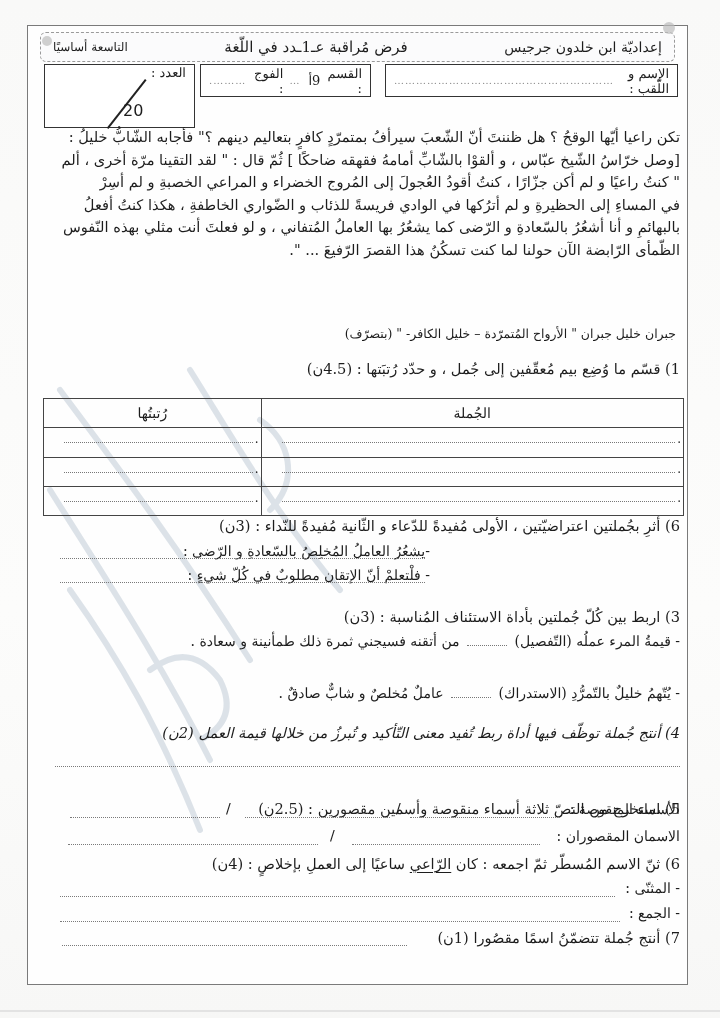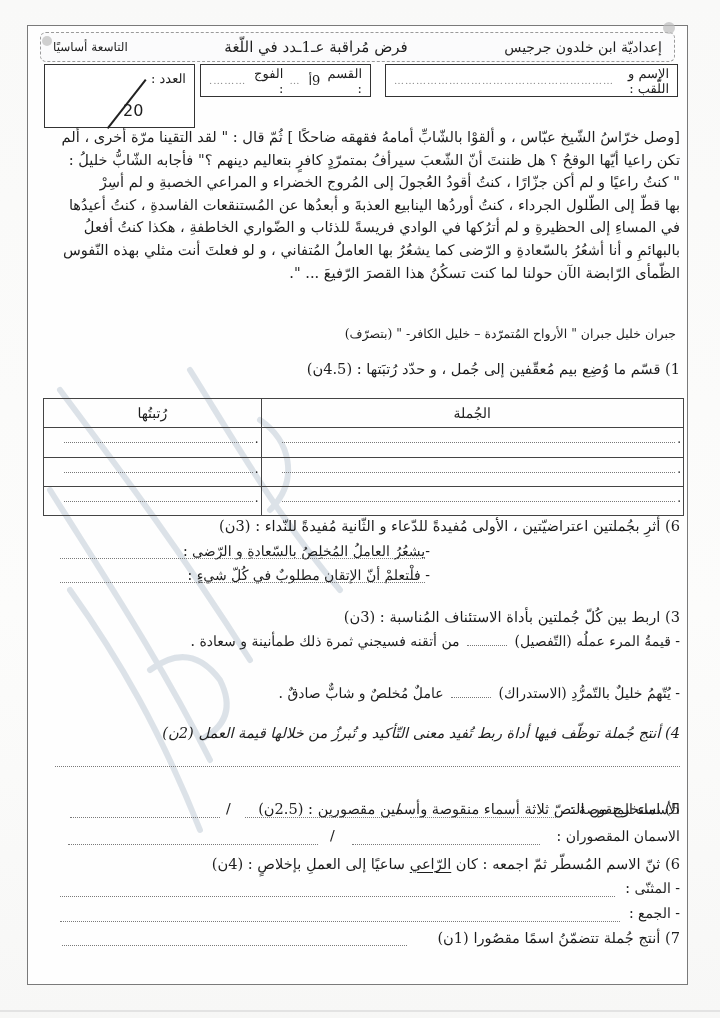"العدد :" .score-box { padding-top: 6px -> 0 }
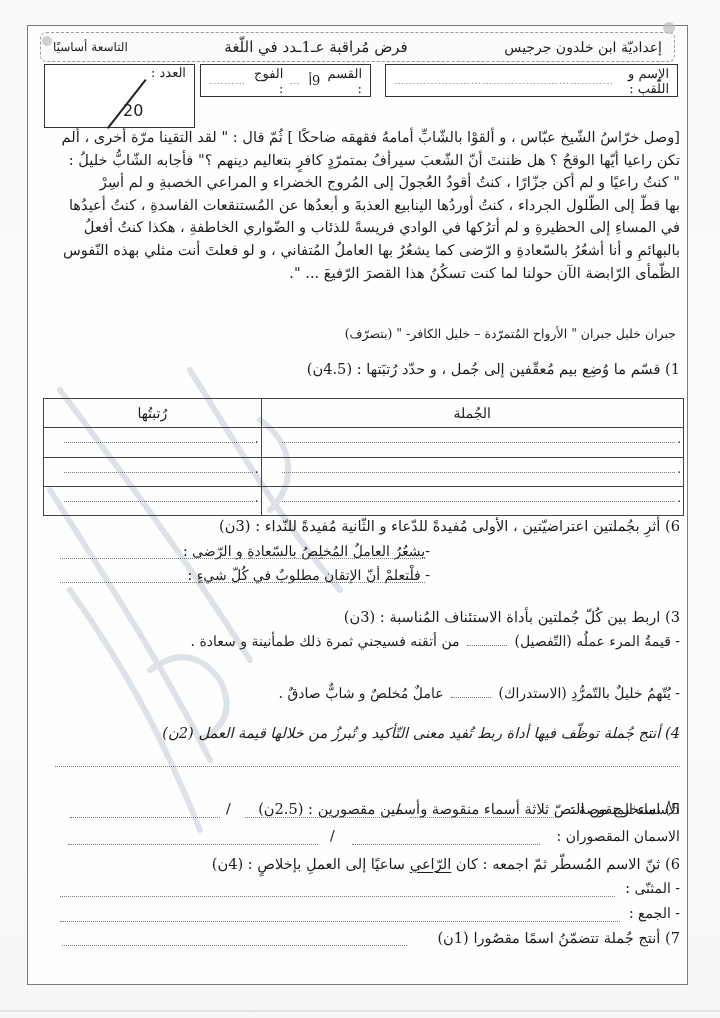"[وصل خرّاسُ الشّيخ عبّاس ،" p { order: before "تكن راعيا أيّها الوقحُ ؟" -> after "تكن راعيا أيّها الوقحُ ؟" }
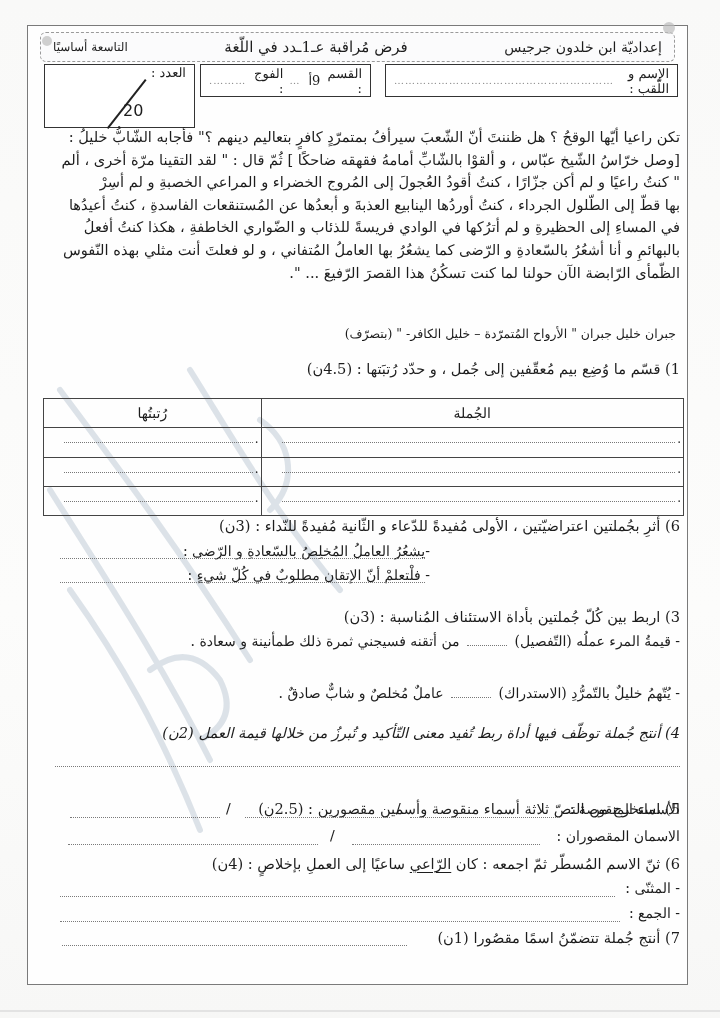"بها قطّ إلى الطّلول الجرداء" p { html: <p>بها قطّ إلى الطّلول الجرداء ، كنتُ أوردُها الينابيع العذبةَ و أبعدُها عن المُستنقعات الفاسدةِ ، كنتُ أعيدُها</p> -> none }
